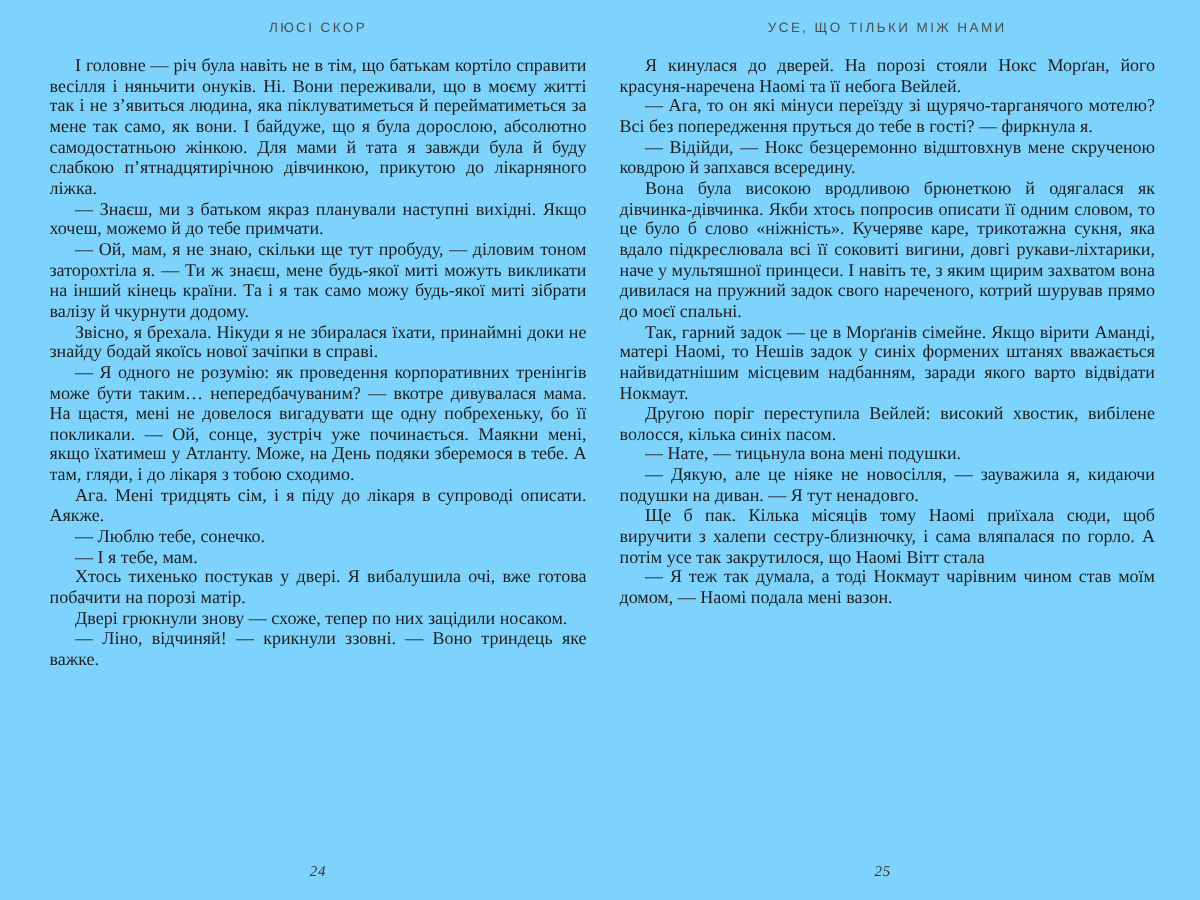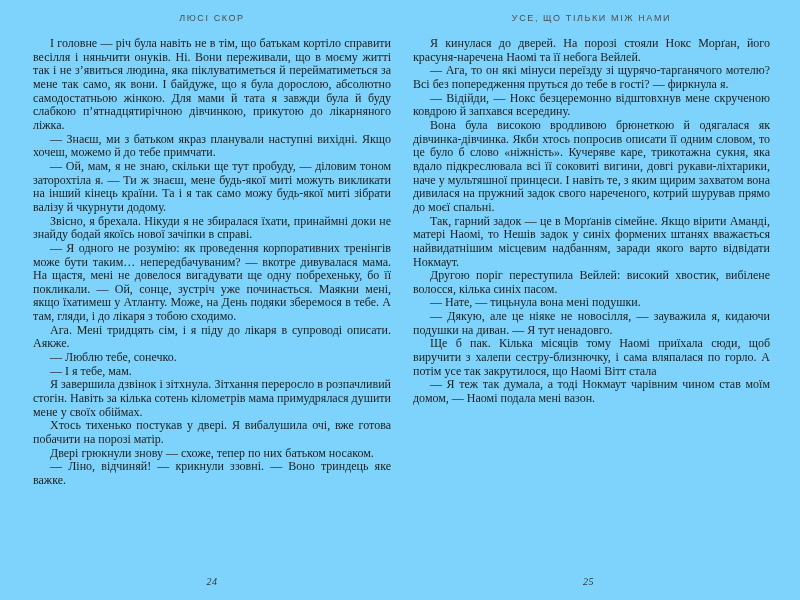"Я завершила дзвінок і зітхнула." p { html: <p>Я завершила дзвінок і зітхнула. Зітхання переросло в розпачливий стогін. Навіть за кілька сотень кілометрів мама примудрялася душити мене у своїх обіймах.</p> -> none }
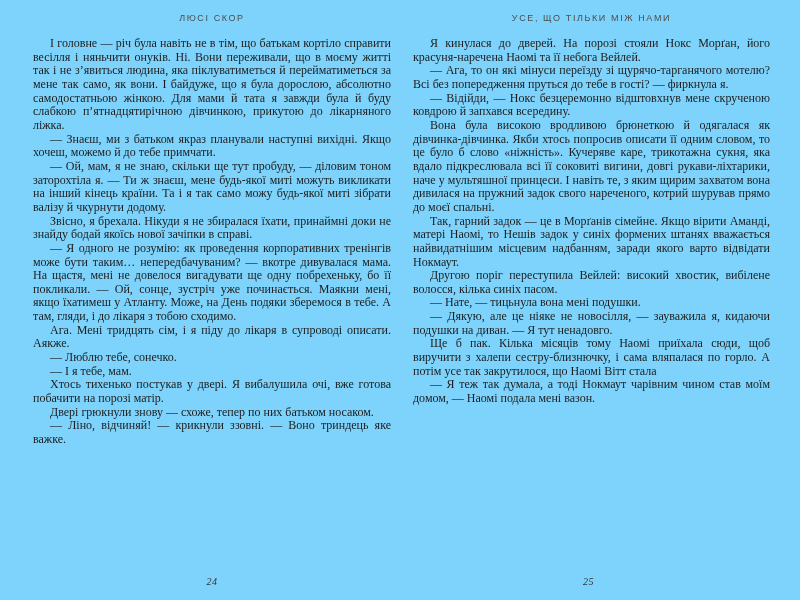"Двері грюкнули знову — схоже," p { text: батьком -> зацідили }
